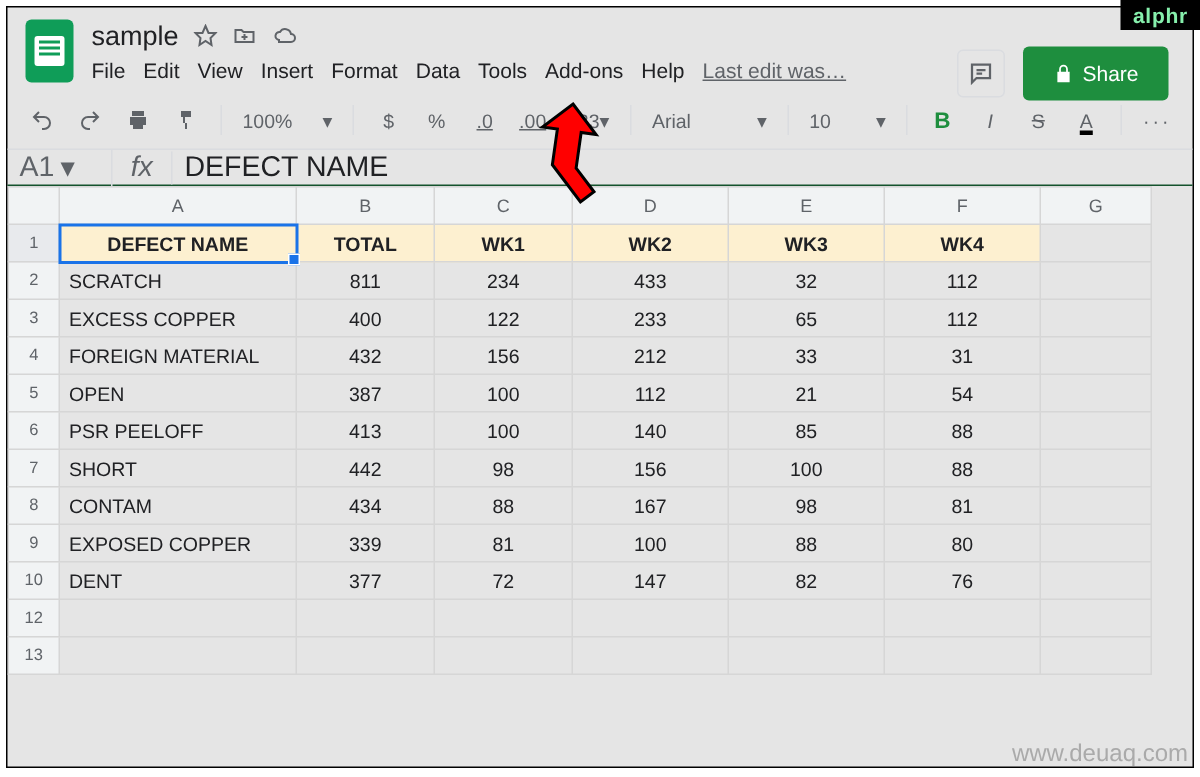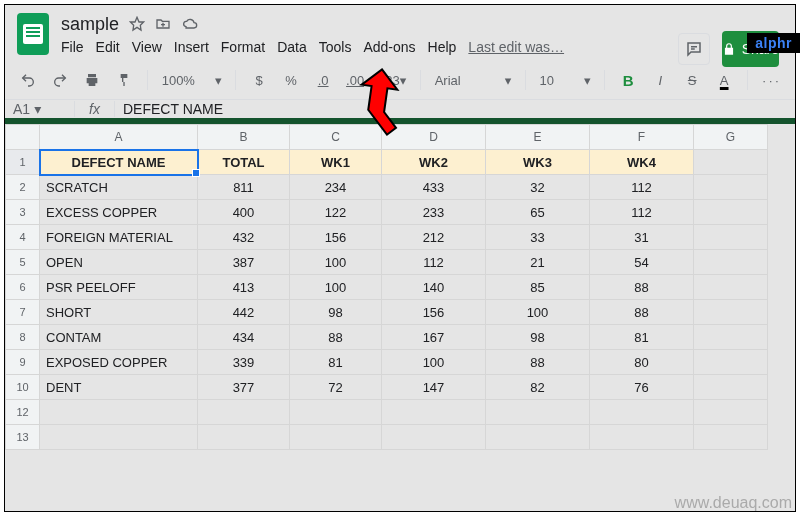"alphr" .watermark-top { color: #3b82f6 -> #86efac; margin-top: 33px -> none }
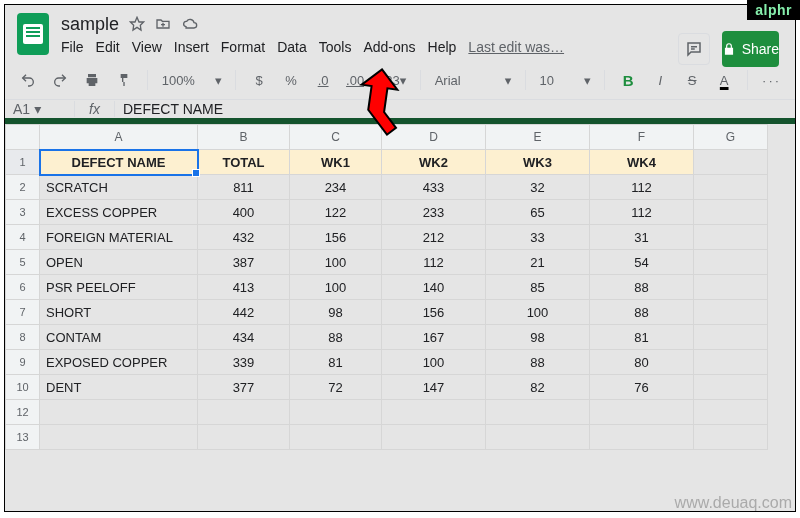"Share" .share-btn { padding: 0 0 -> 0 20px }
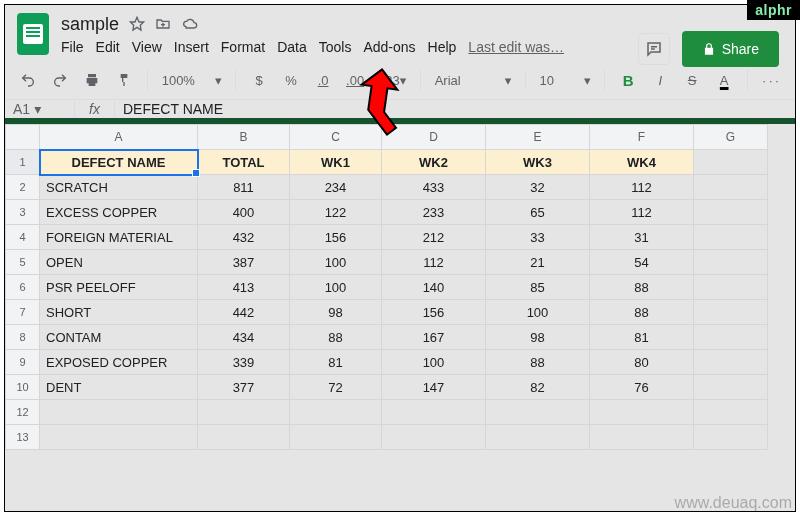"A1" .fx-row { border-bottom: 6px solid #14532d -> 1px solid #14532d; font-size: 14px -> 19px }
